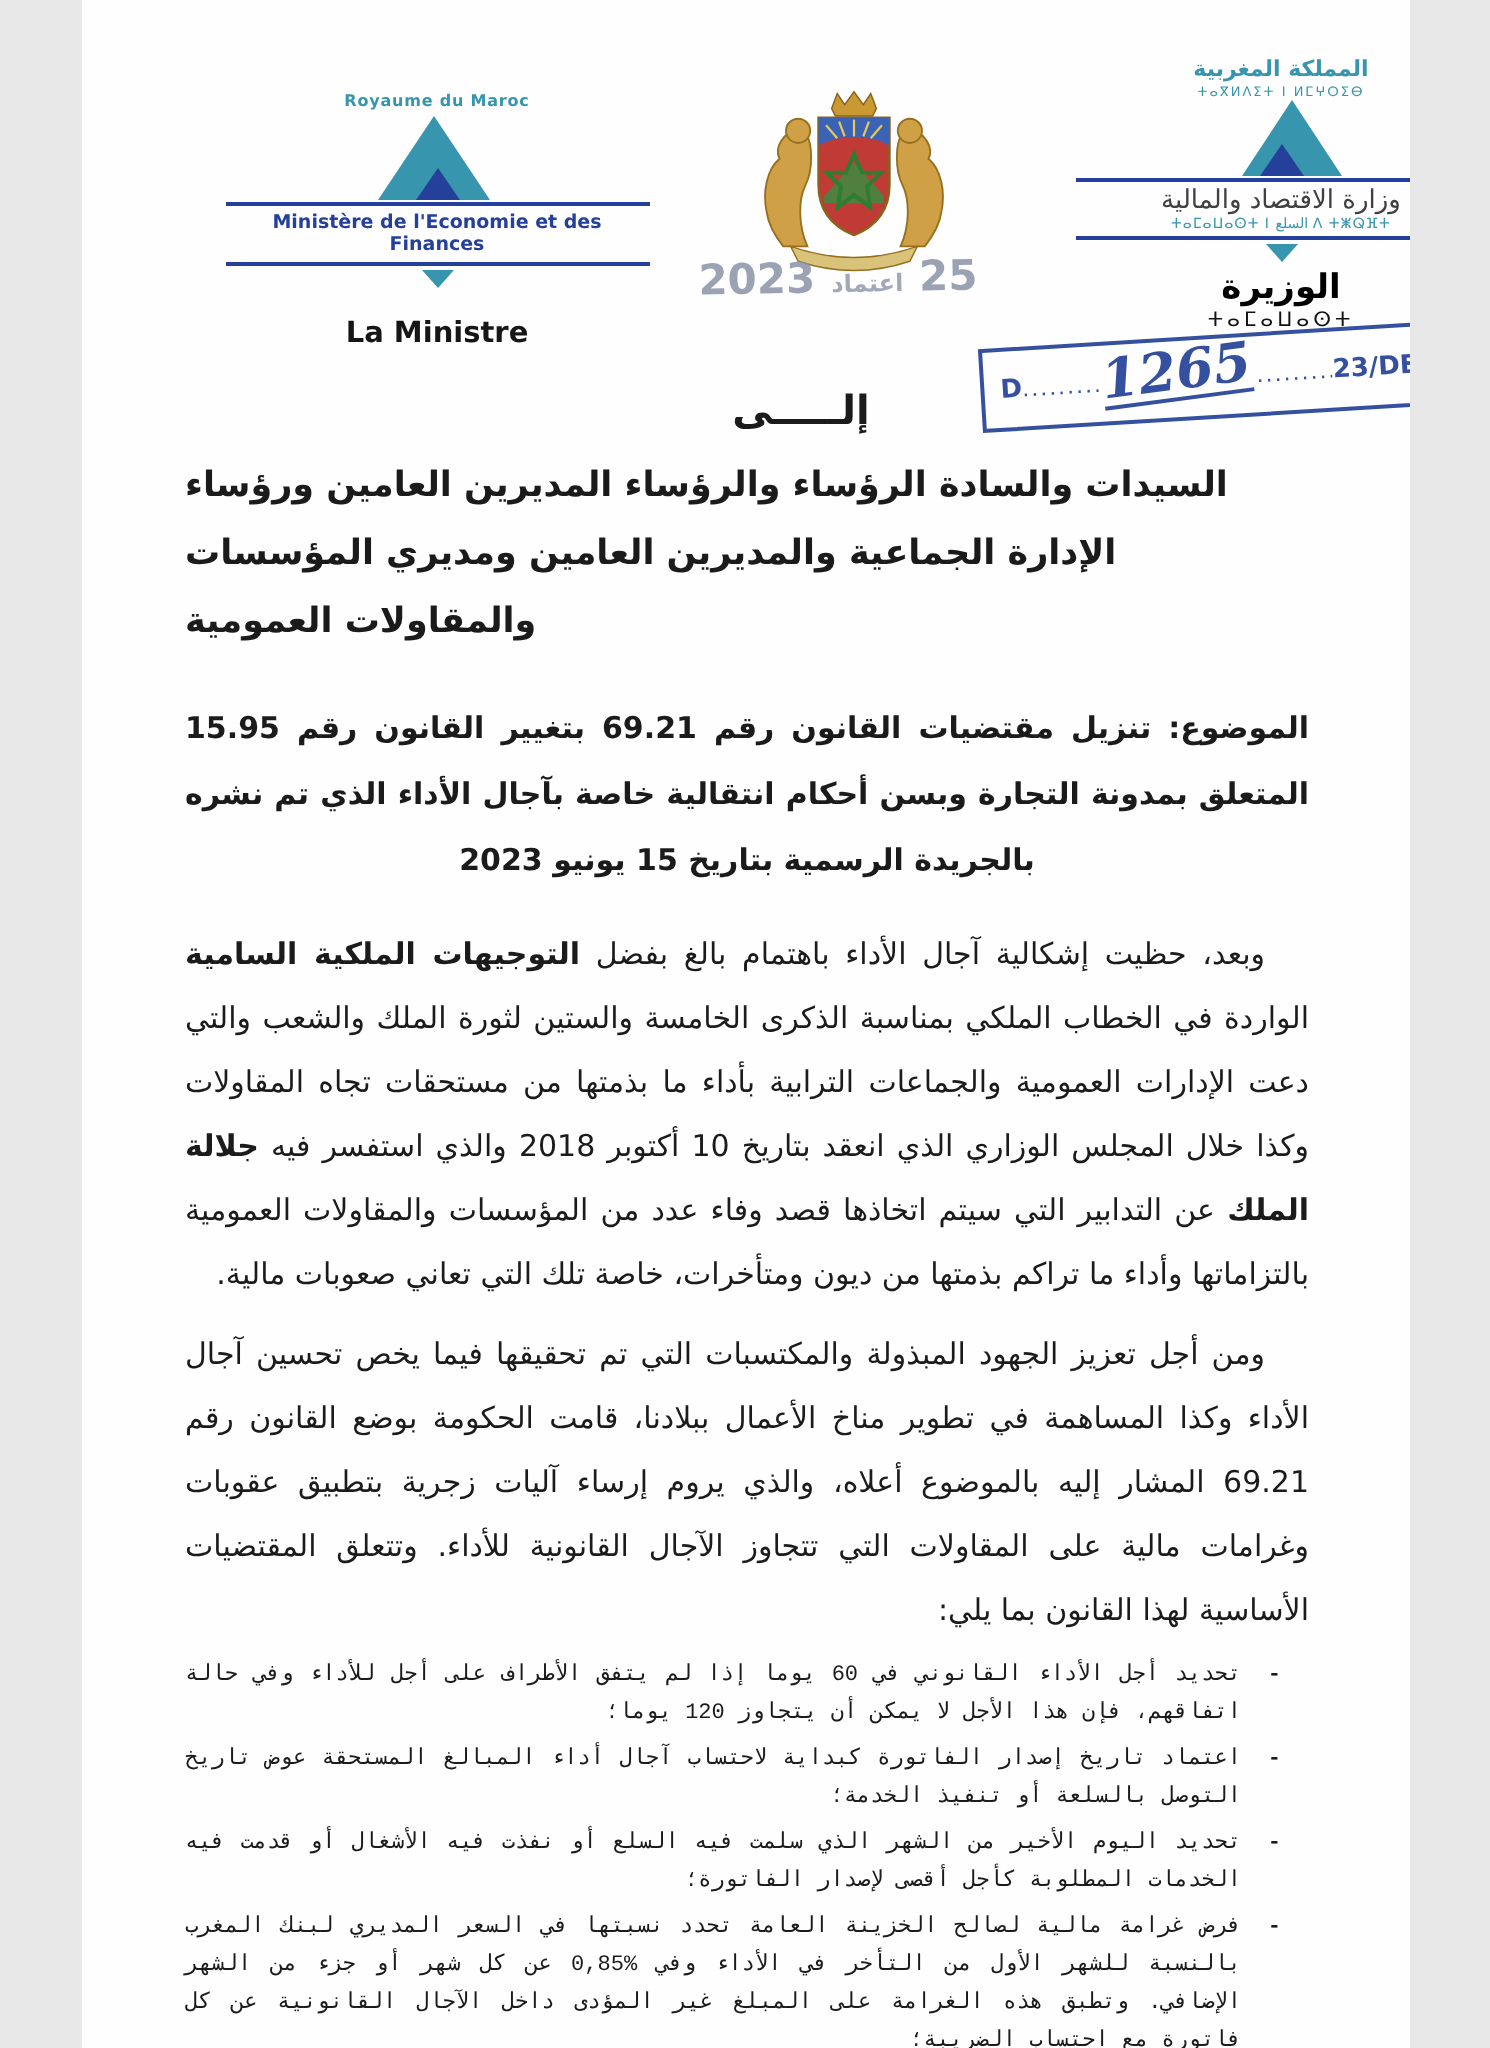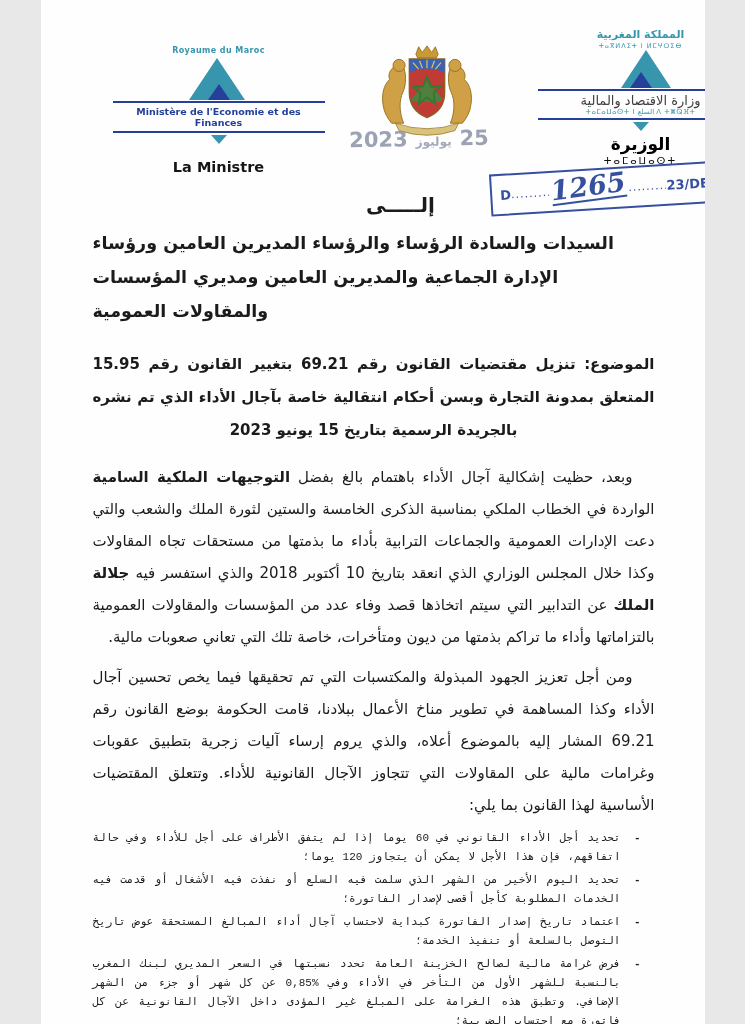"يوليوز" span.mo { text: يوليوز -> اعتماد }
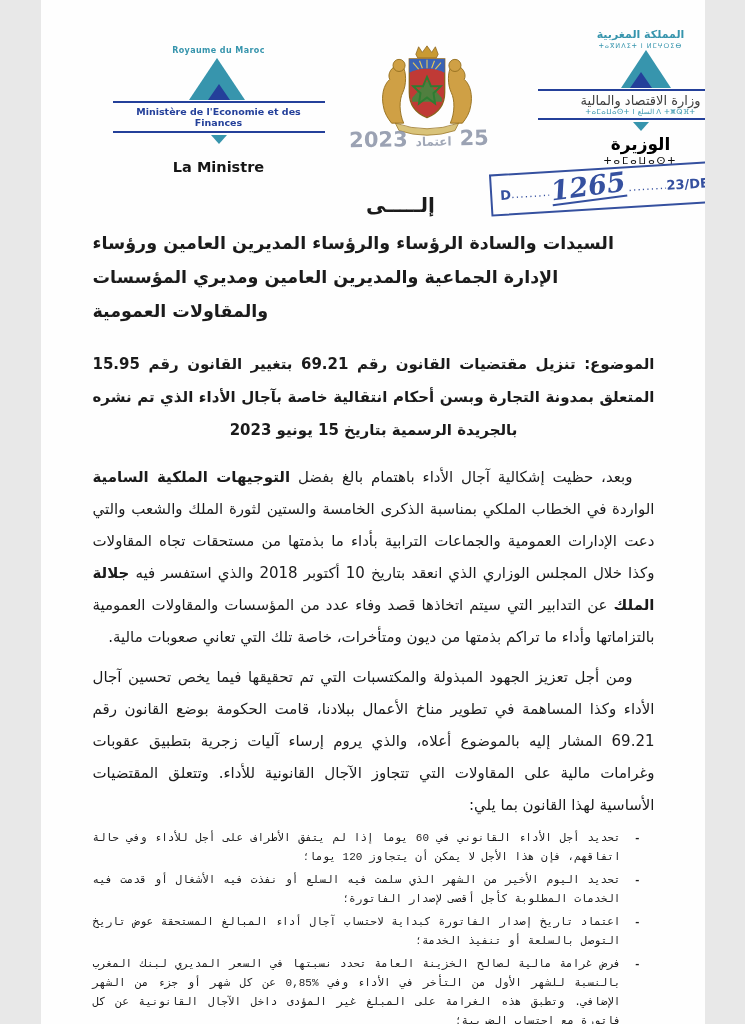"تحديد اليوم الأخير من الشهر" li { order: before "اعتماد تاريخ إصدار الفاتورة كبداية" -> after "اعتماد تاريخ إصدار الفاتورة كبداية" }
